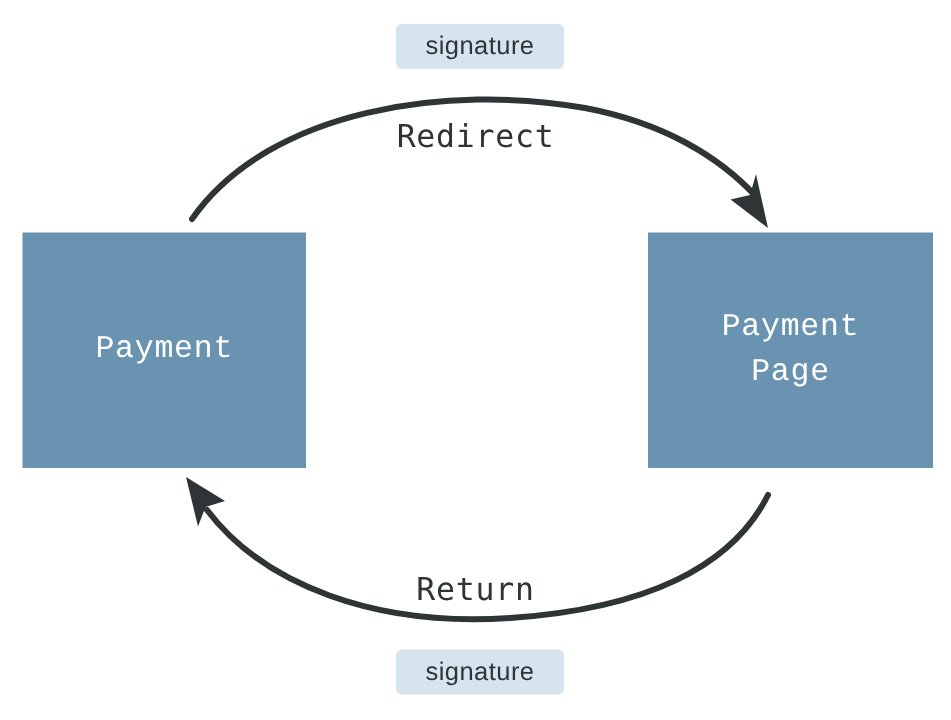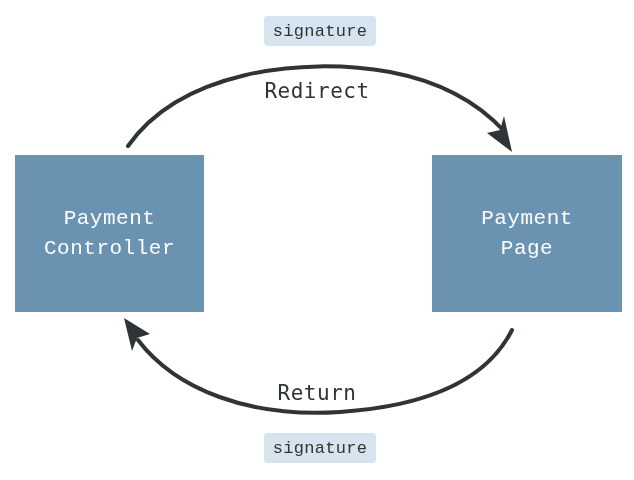"signature" .signature-badge { font-family: Liberation Mono, monospace -> Liberation Sans, sans-serif }
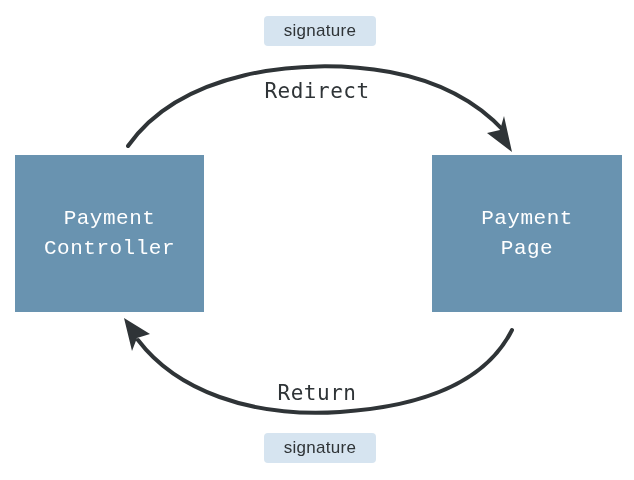"Controller" span { html: <span>Controller</span> -> none }
